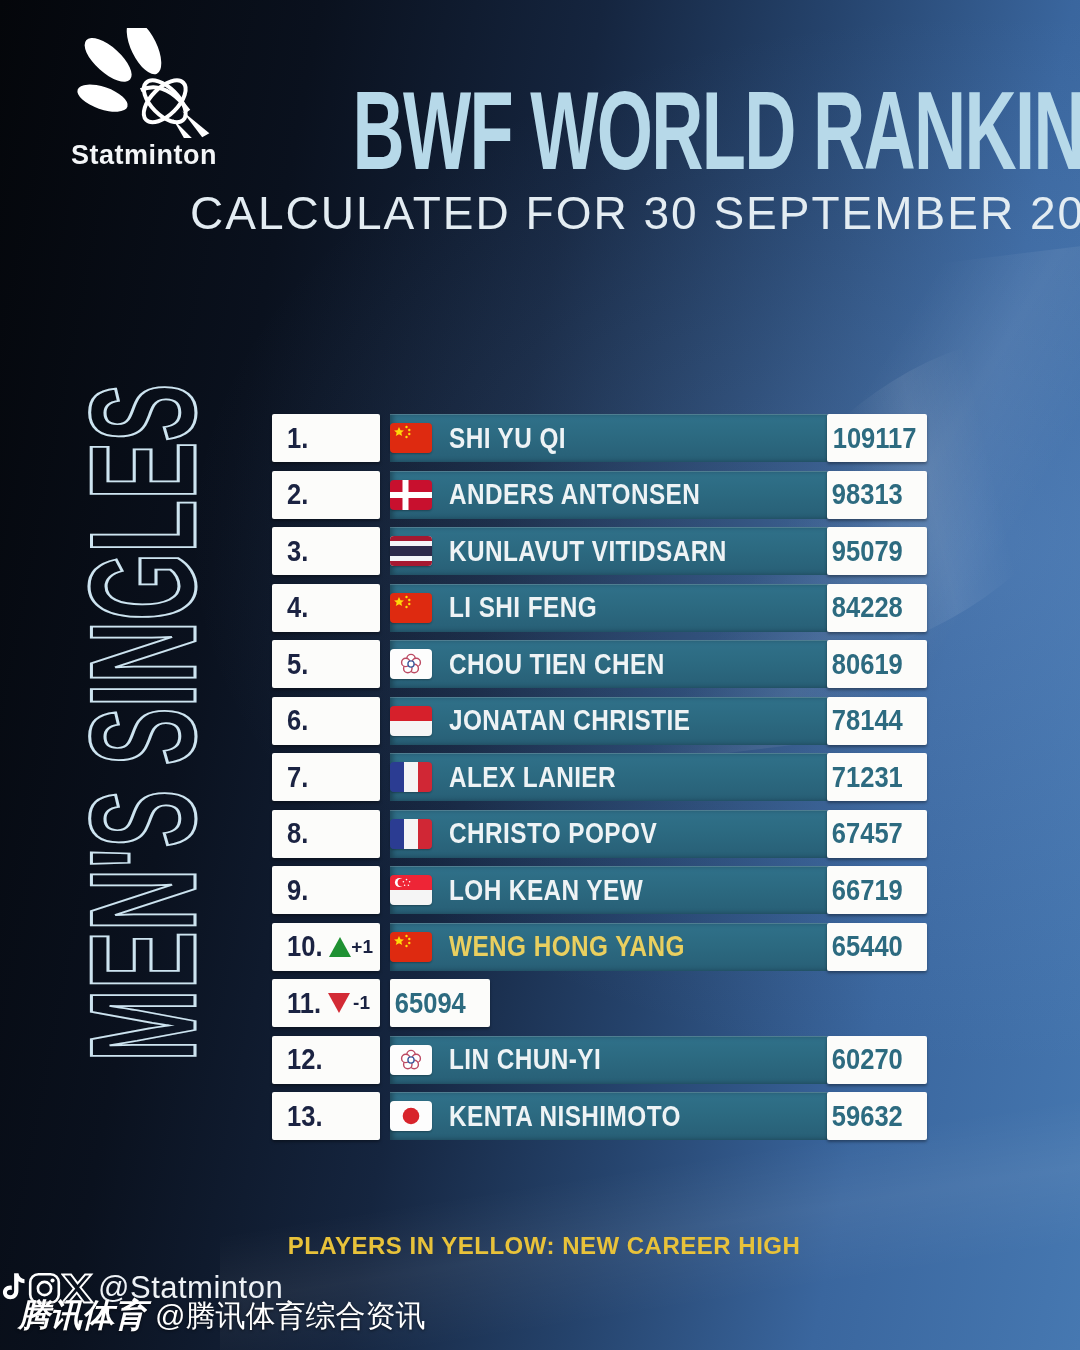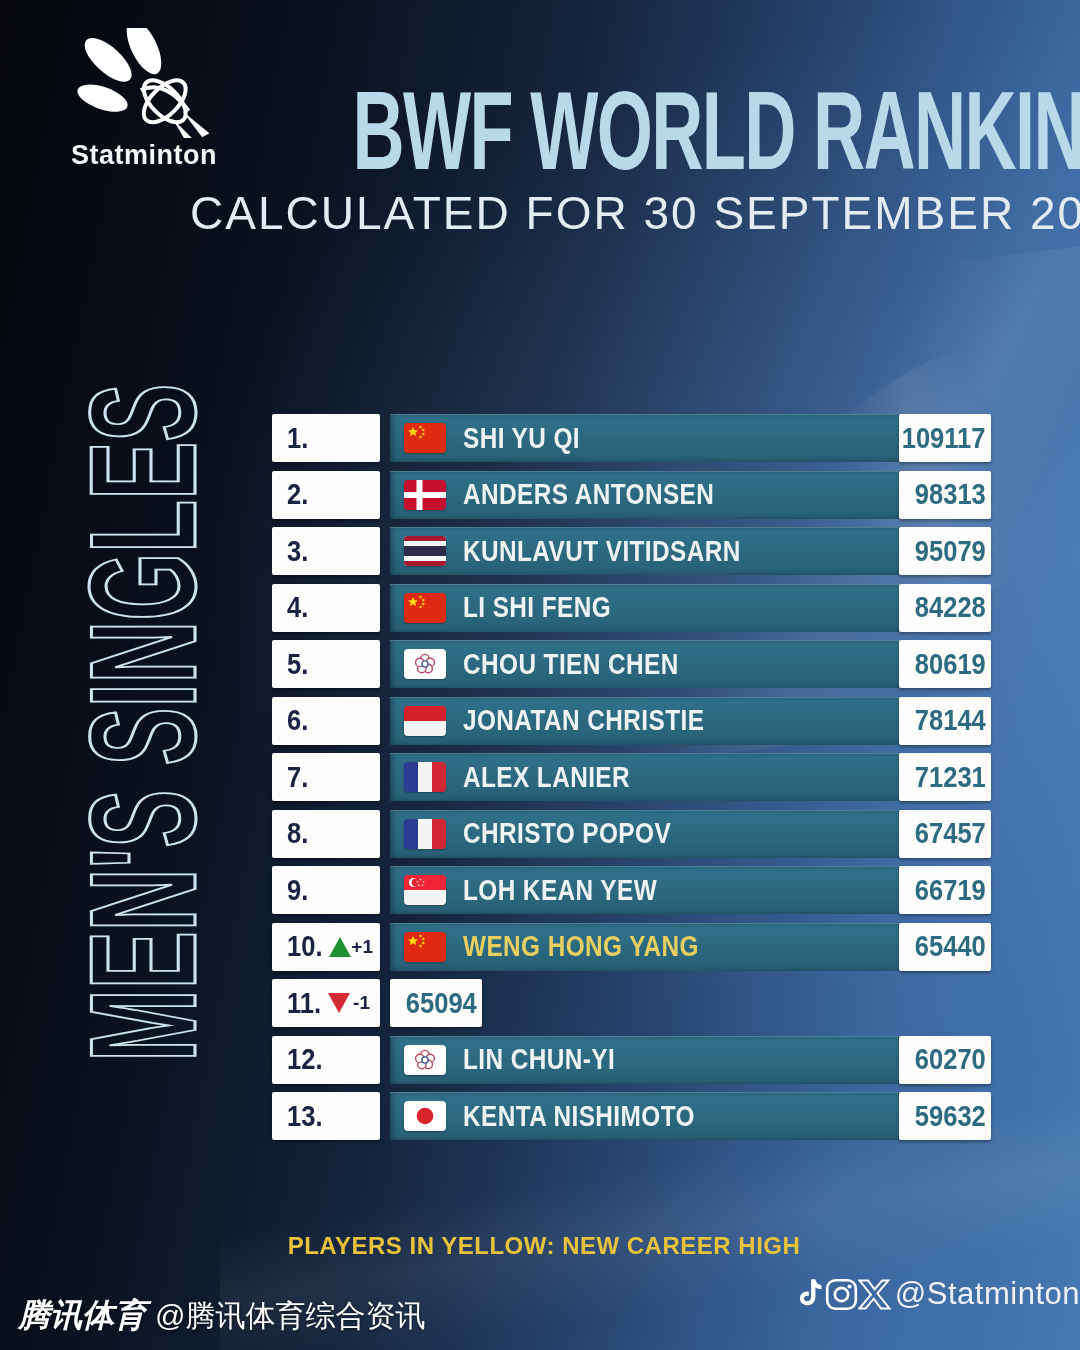"SHI YU QI" .name-band { padding-left: 14px -> 0; width: 509px -> 437px }
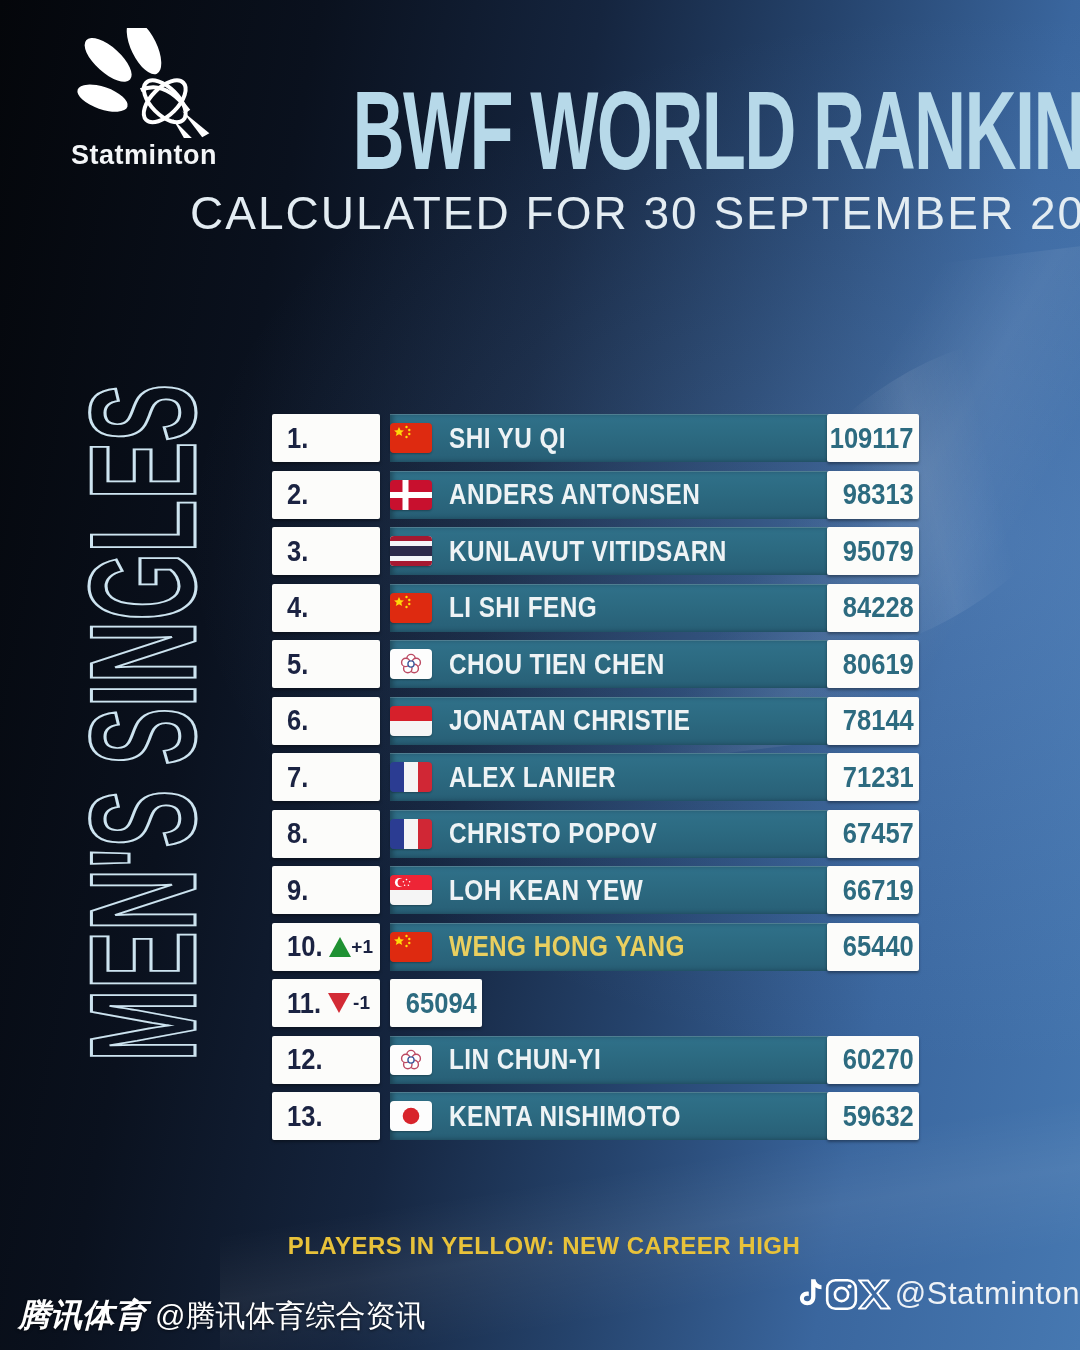"109117" .points-box { justify-content: flex-end -> flex-start; width: 92px -> 100px }
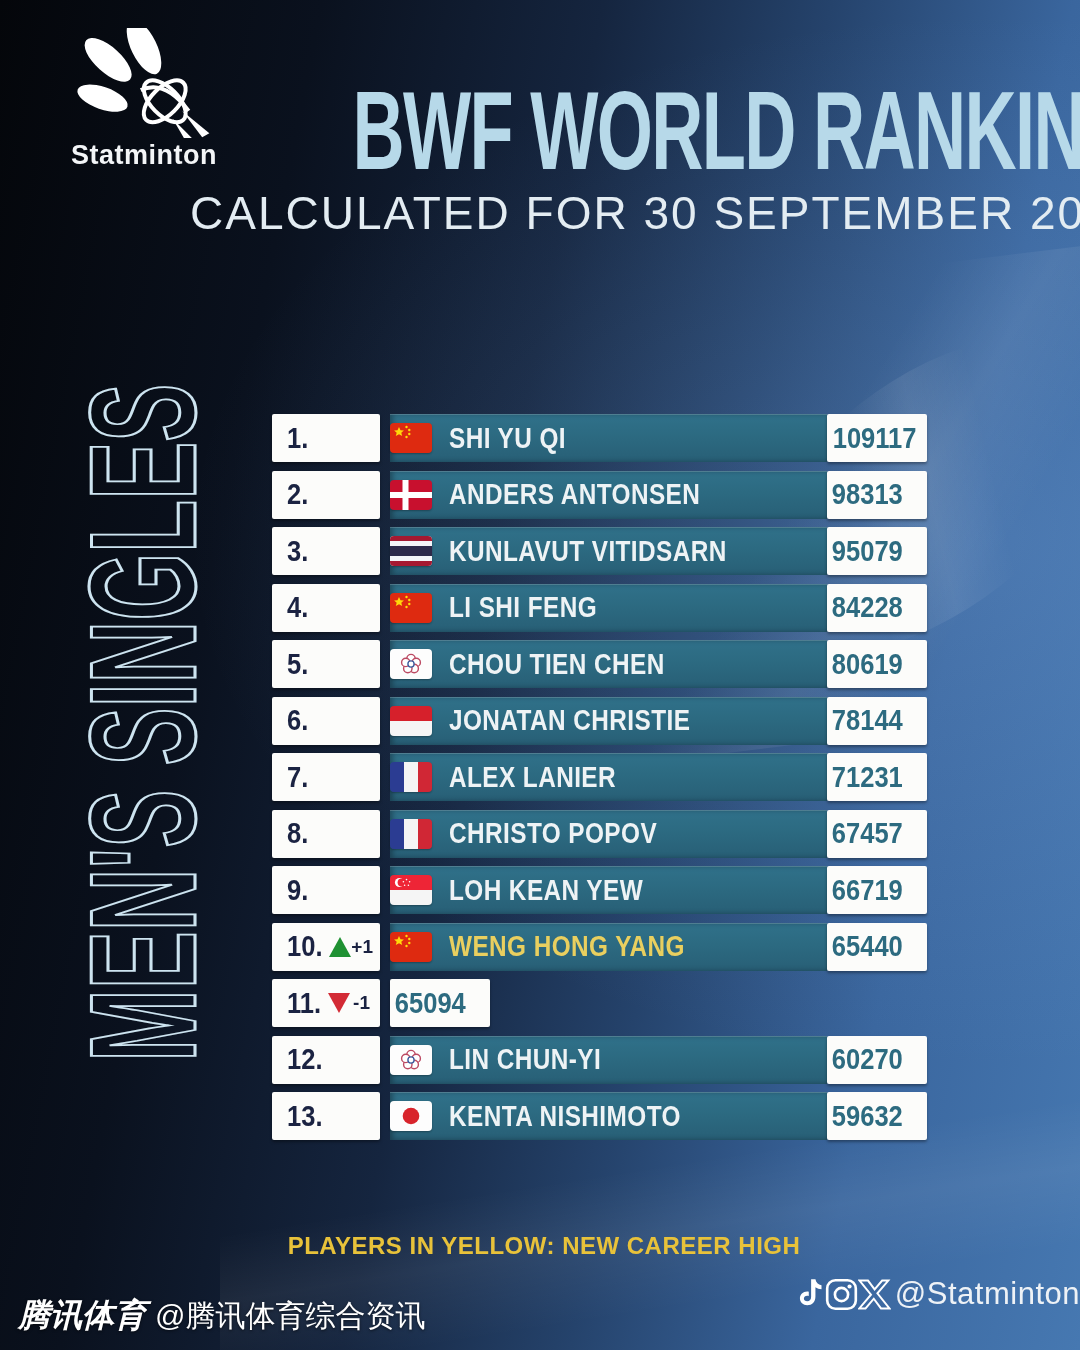"@Statminton" .social { justify-content: flex-end -> flex-start; margin-top: 6px -> none }
